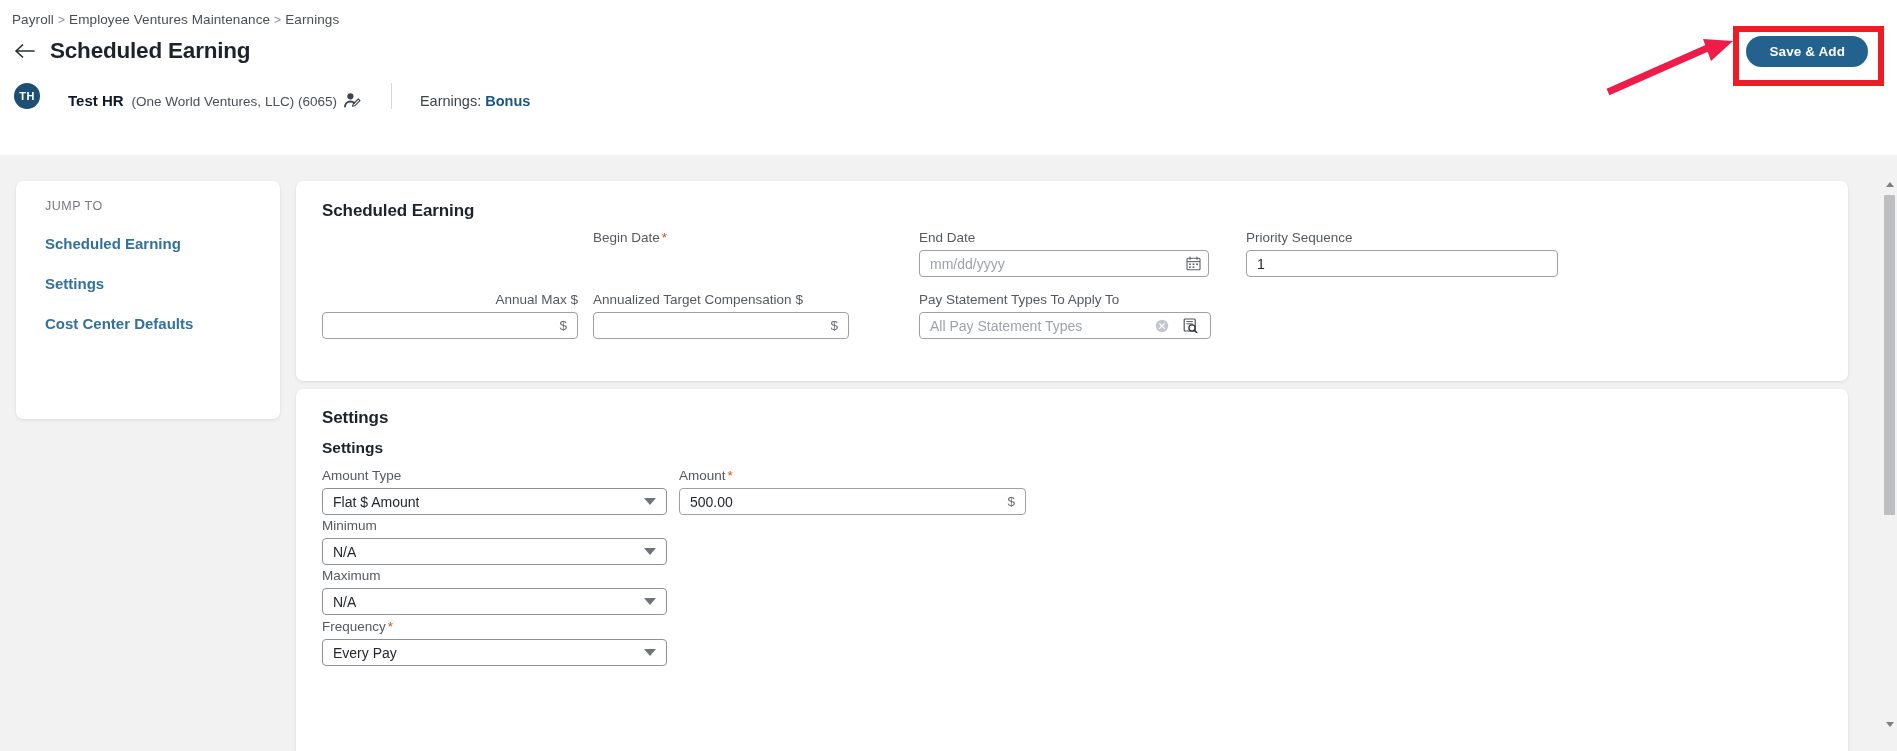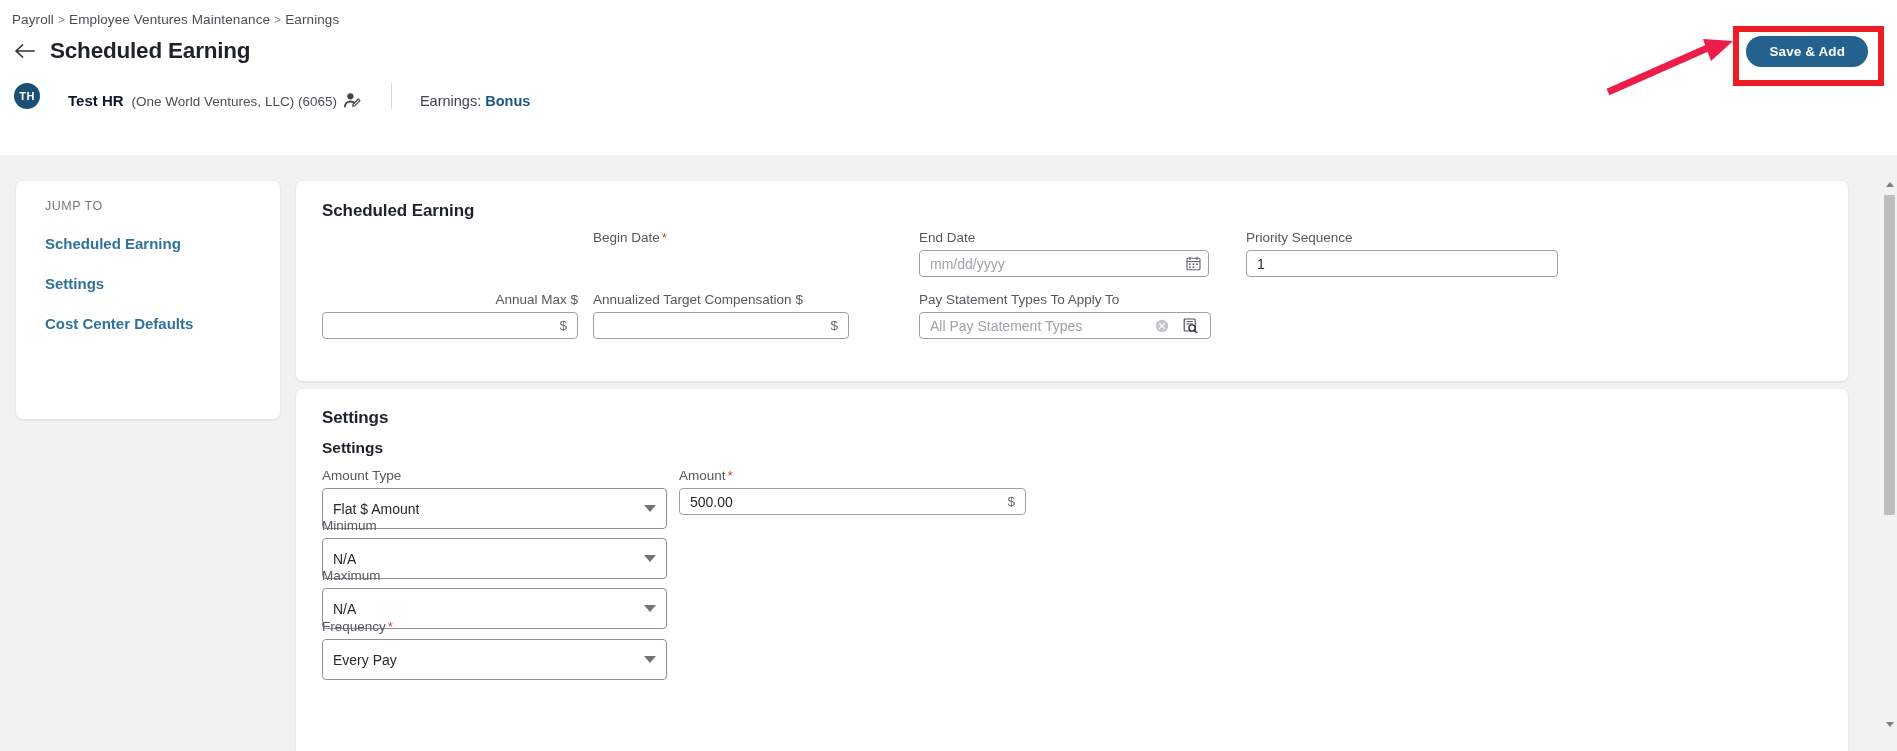"Flat $ Amount" .f-select { height: 41px -> 27px }
